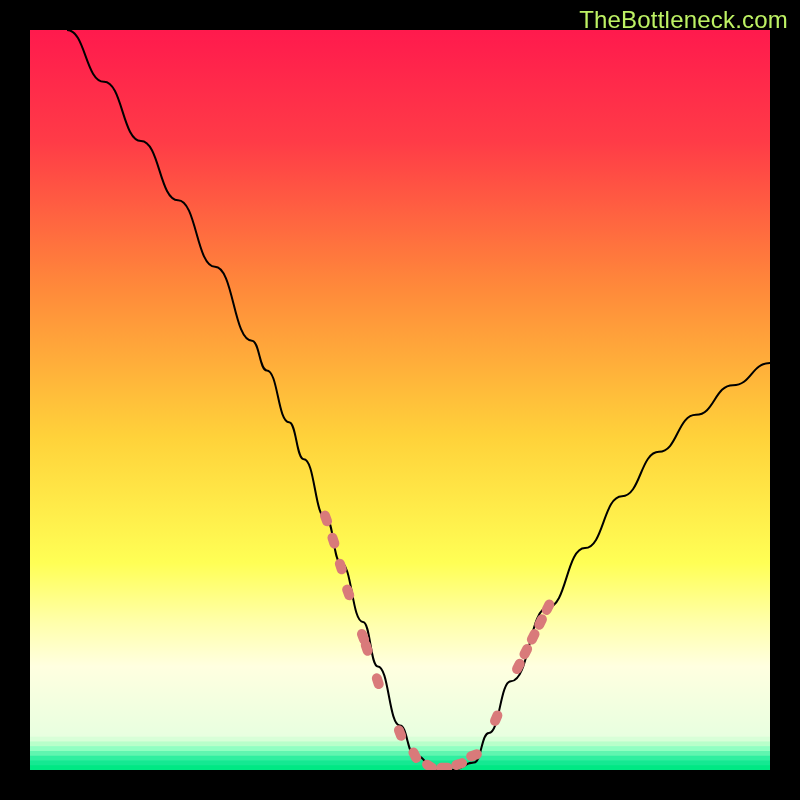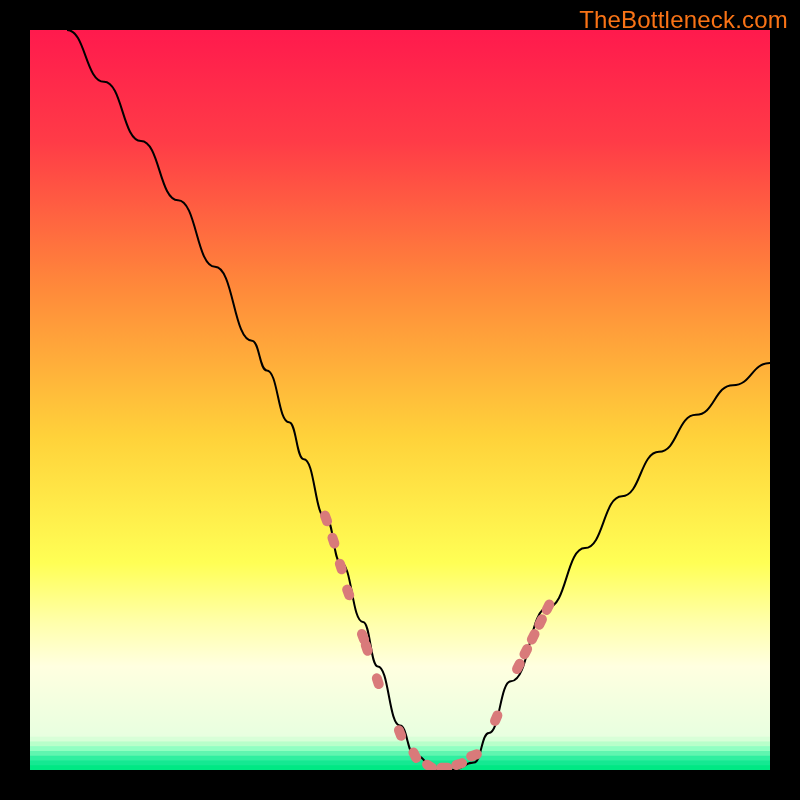"TheBottleneck.com" .watermark { color: #f97316 -> #bef264 }
